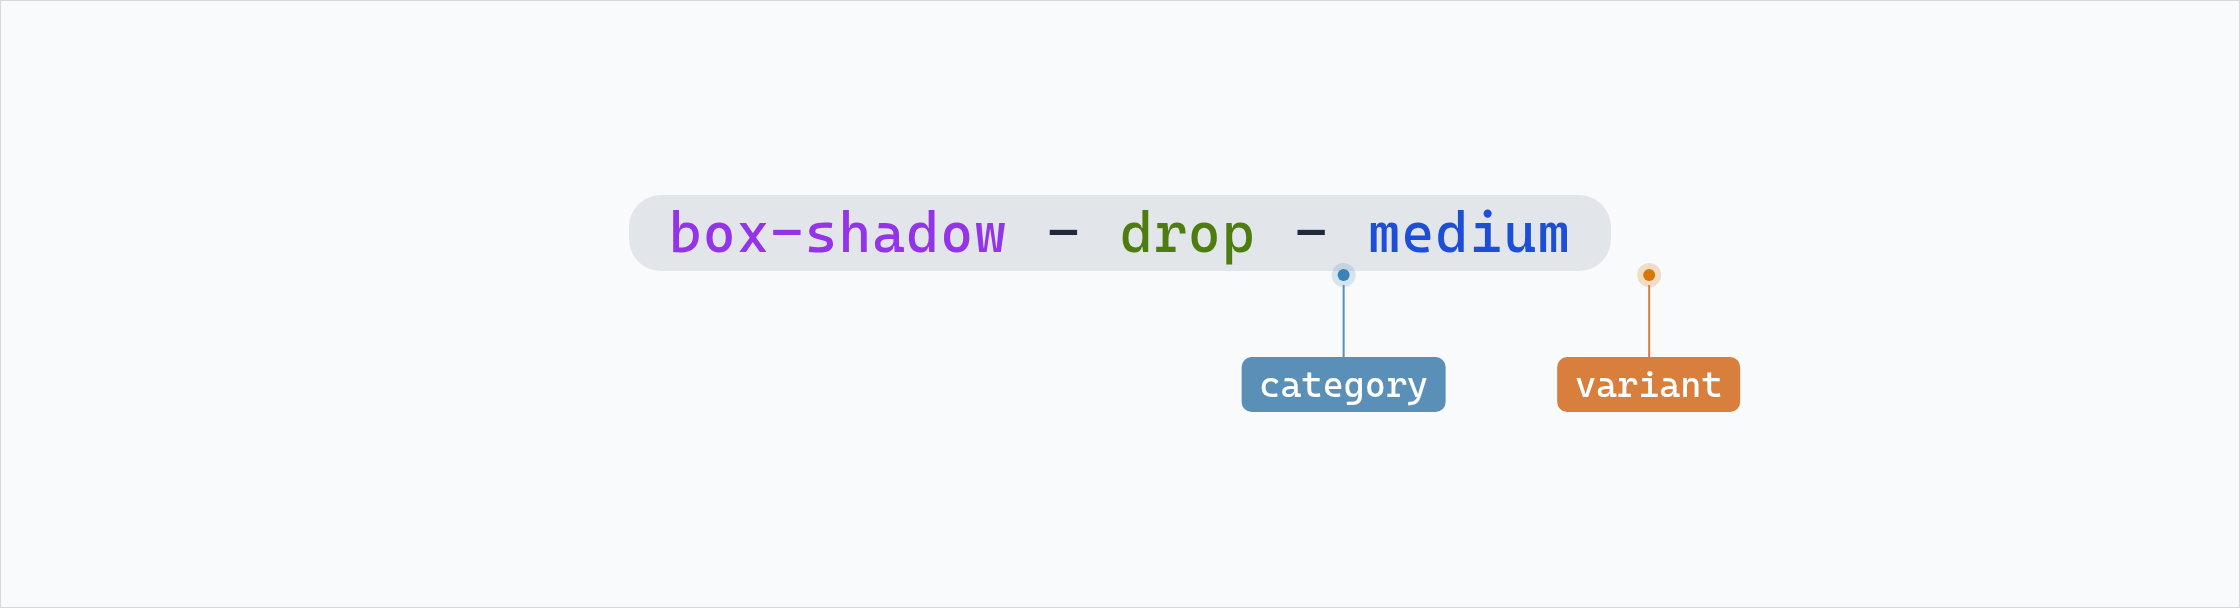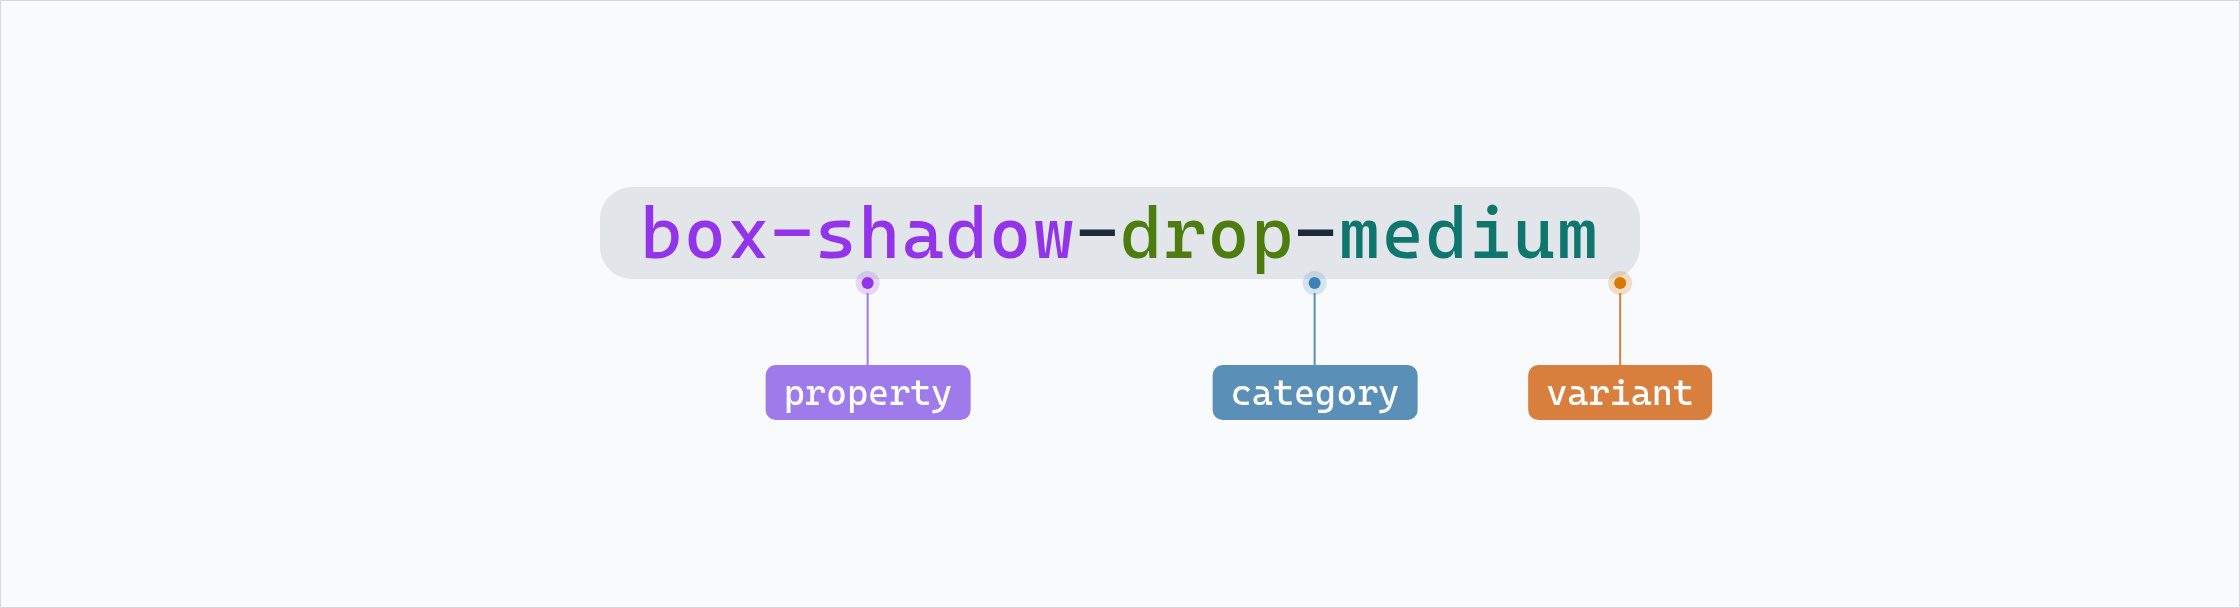"box-shadow" .token-bar { font-size: 72px -> 56px; gap: none -> 39px }
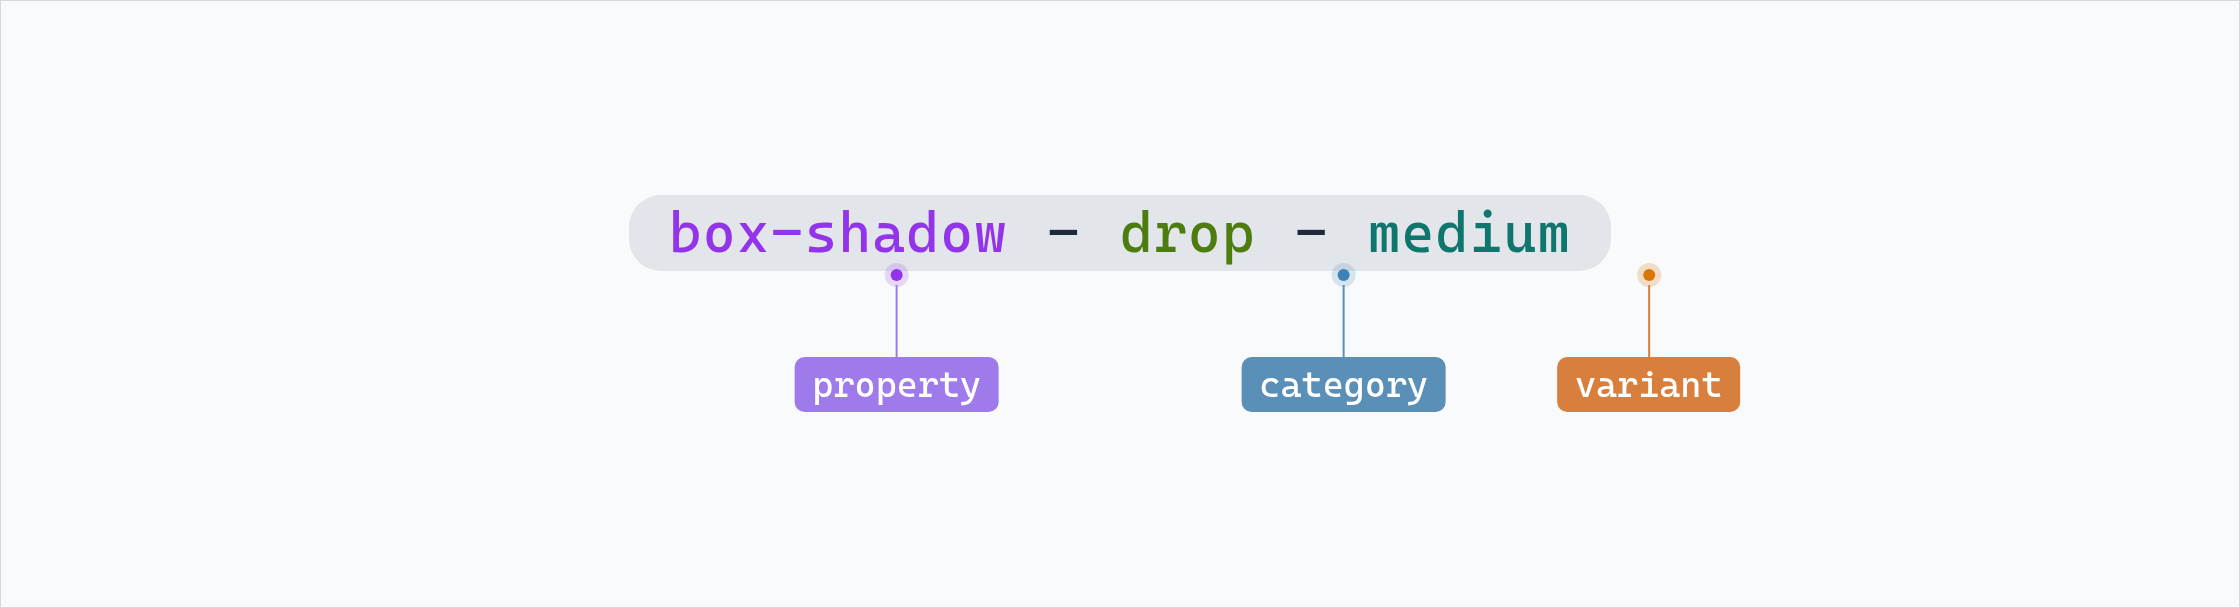"medium" .seg-variant { color: #0f766e -> #1d4ed8 }
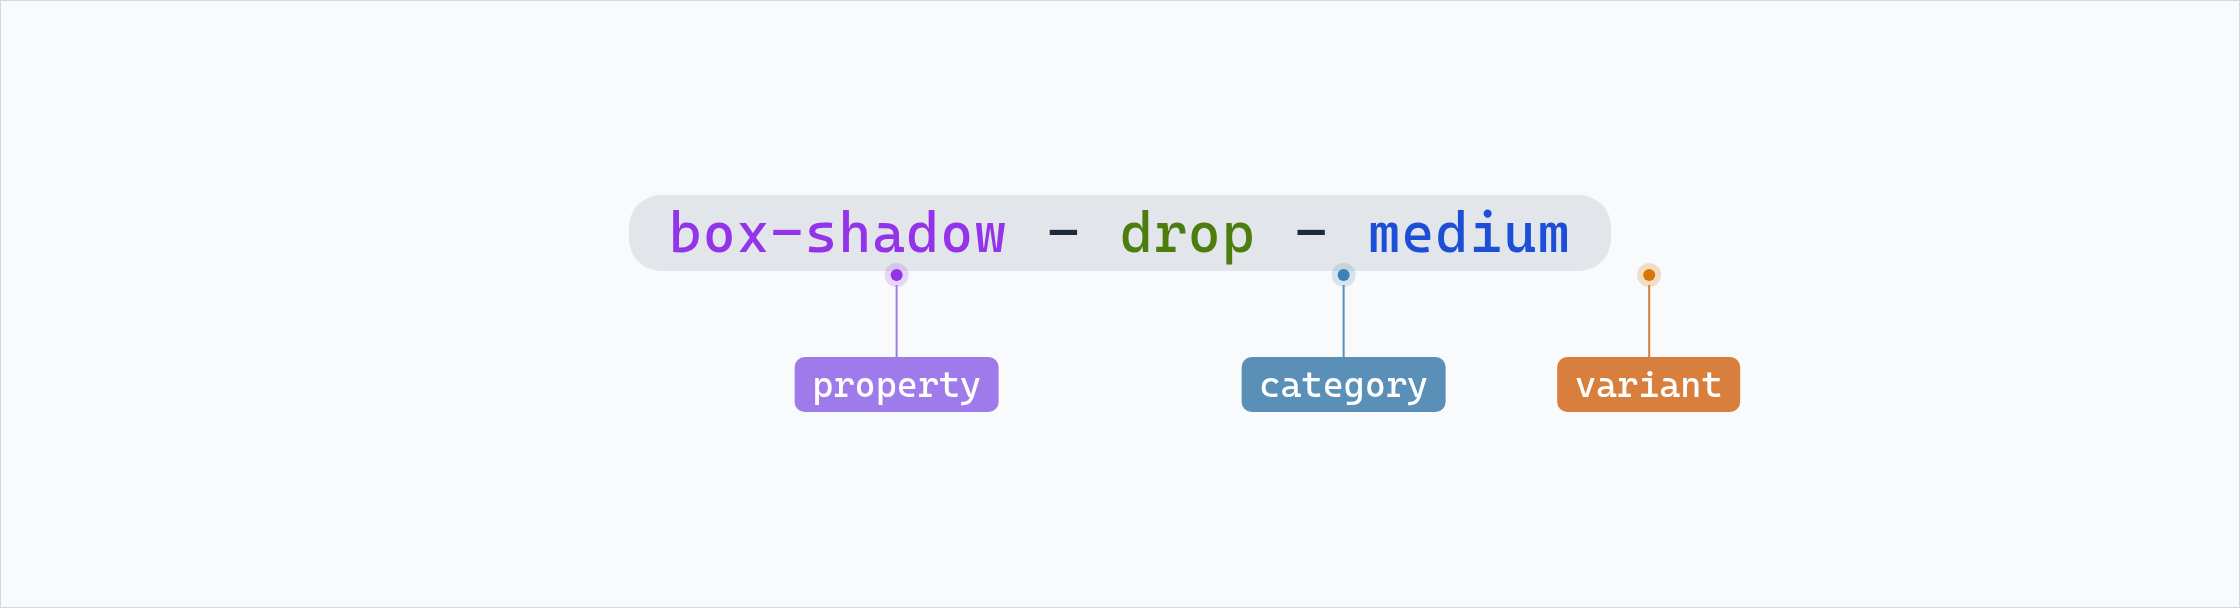"property" div.annotation { html: <div> <div> <div></div> </div> <div></div> <div>property</div> </div> -> none }
